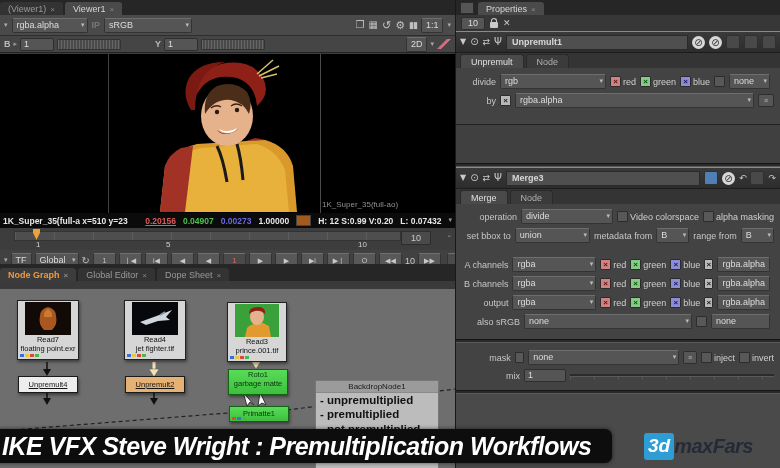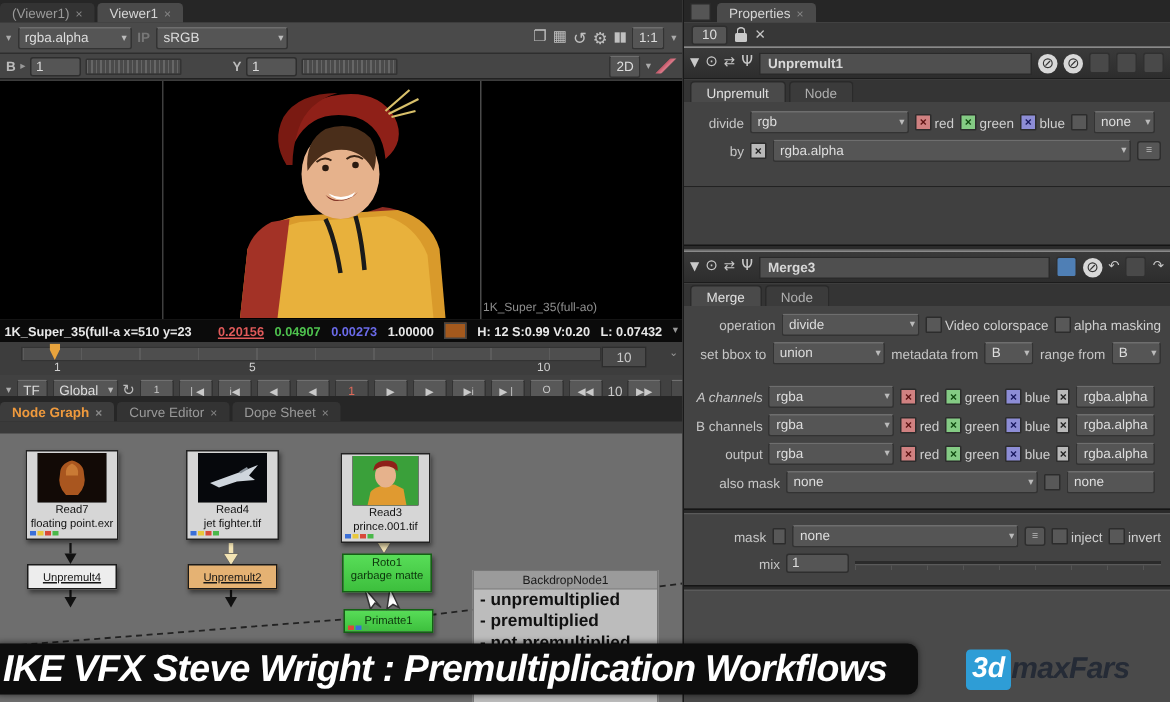"Properties" #props { background: #737373 -> #eab308 }
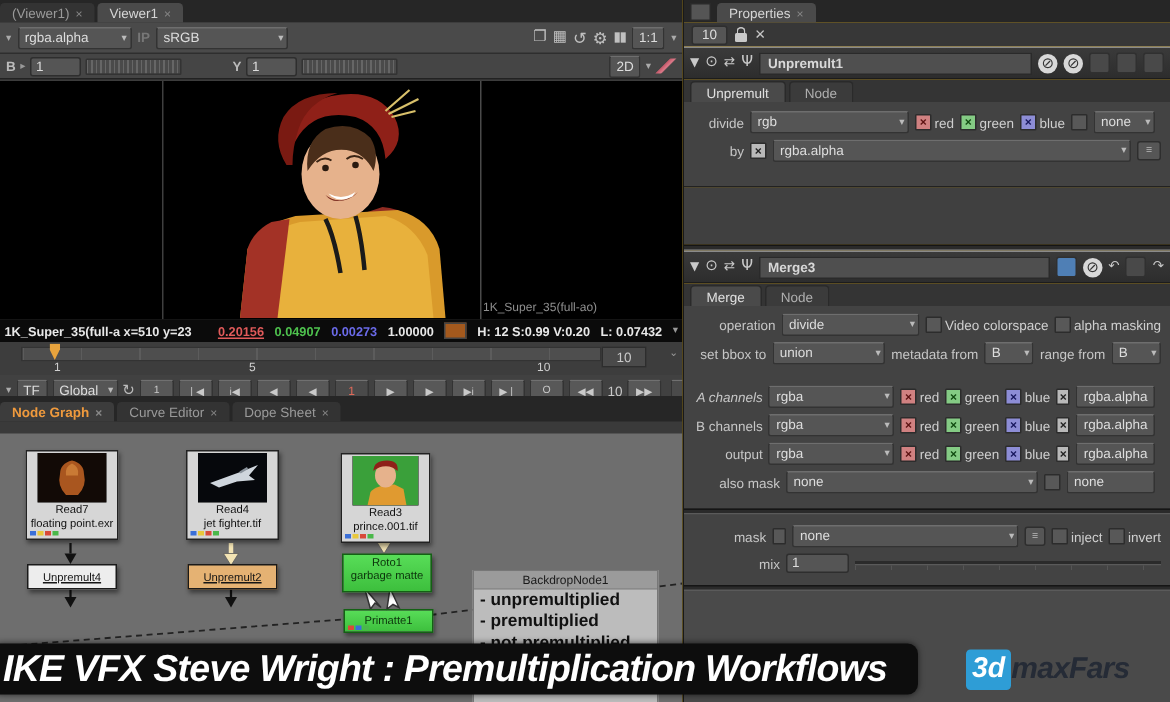"A channels" span.plabel { font-style: italic -> none }
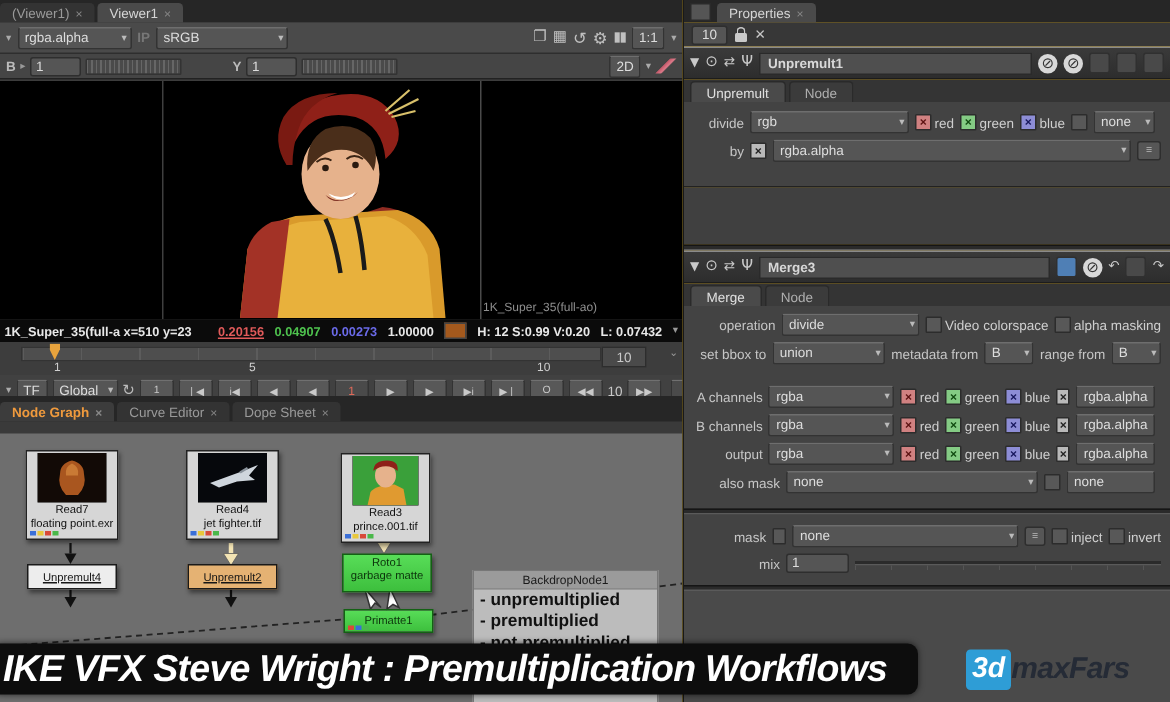"Curve Editor" span { text: Curve -> Global }
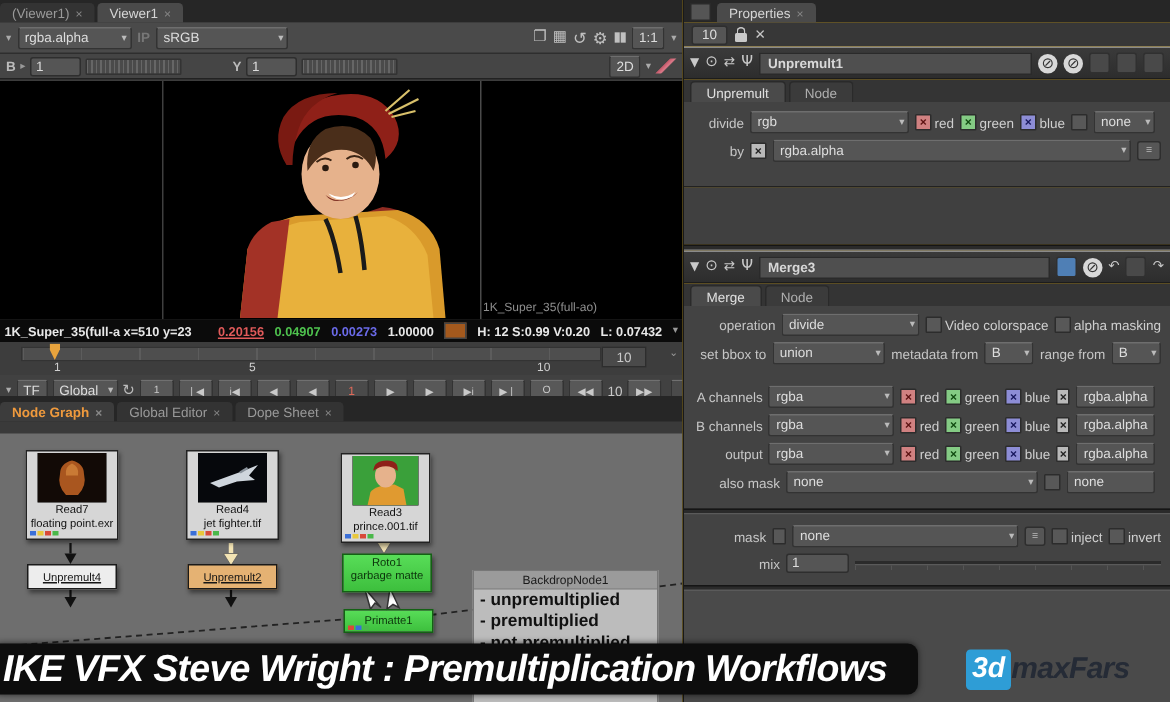"also mask" span.plabel { text: mask -> sRGB }
